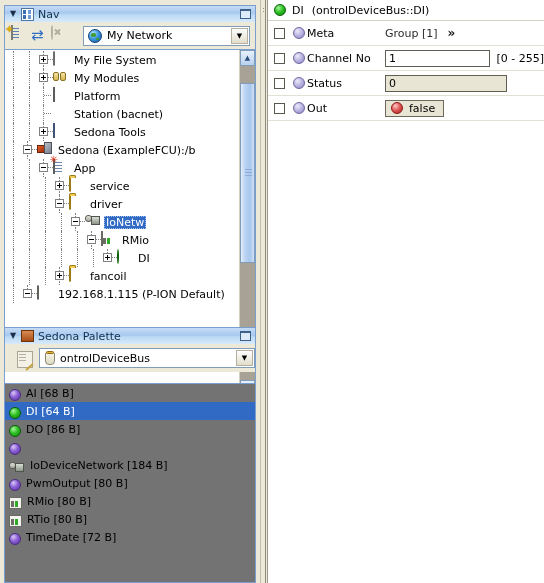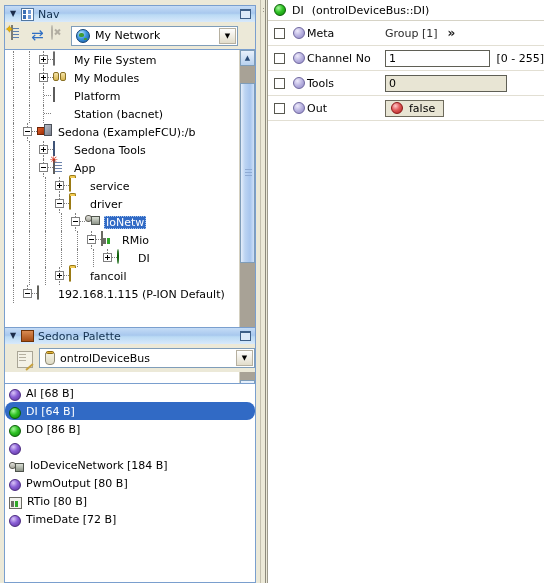"My Network" span.combo { margin-left: 0 -> 12px }
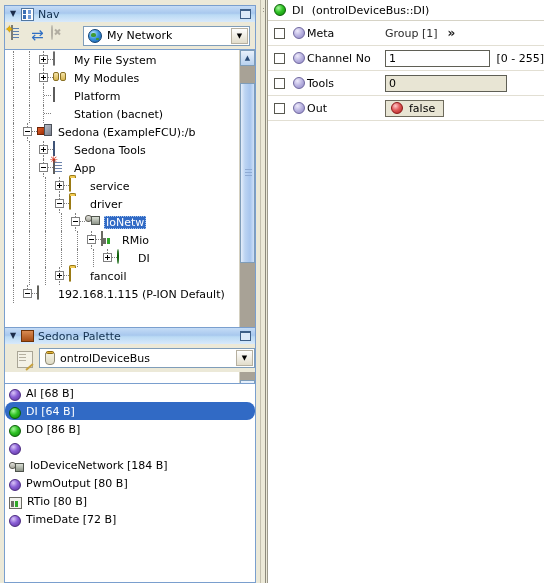"Tools" span.slotname { text: Tools -> Status }
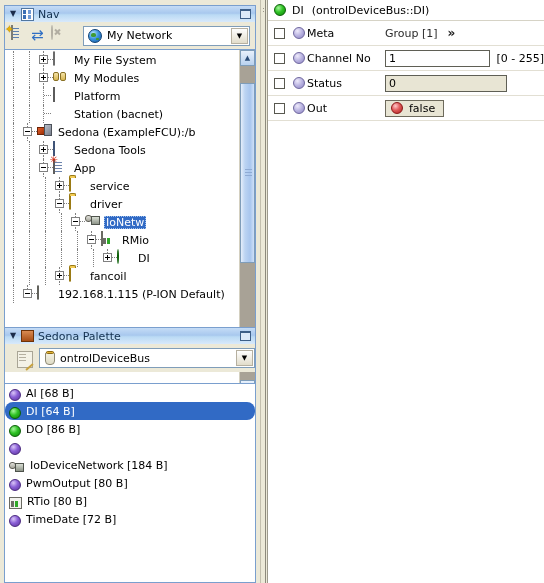"Sedona (ExampleFCU):/b" div.trow { order: before "Sedona Tools" -> after "Sedona Tools" }
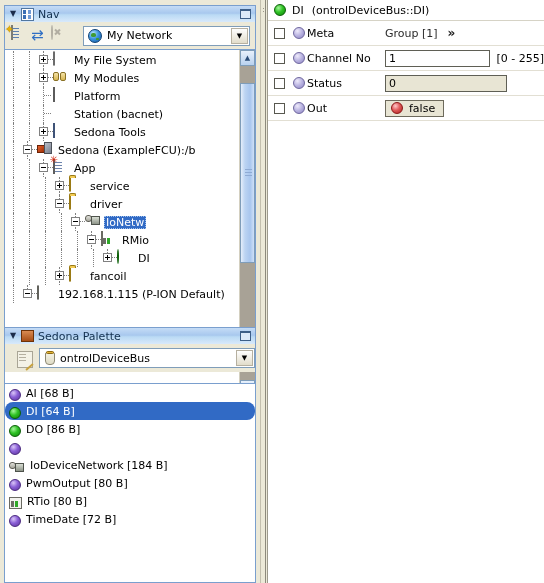"AI [68 B]" .plist-wrap { background: #ffffff -> #737373 }
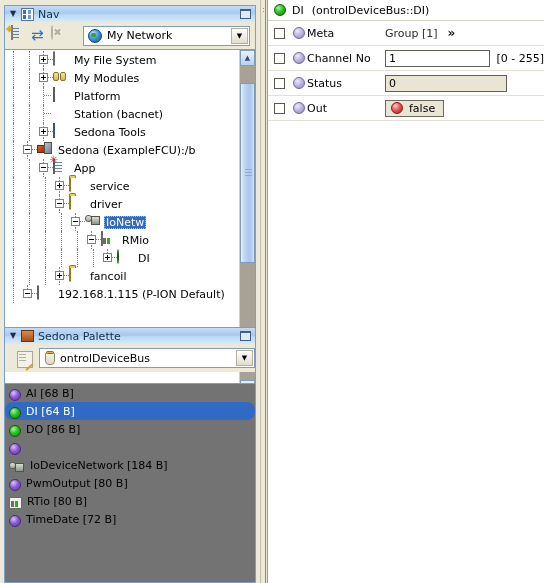"DI [64 B]" .prow.sel { border-radius: 8px -> none }
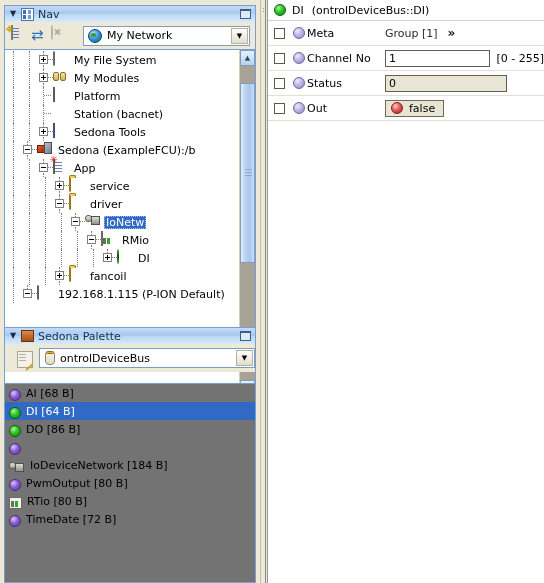"RMio [80 B]" div.prow { html: none -> <div> <span></span> <span>RMio [80 B]</span> </div> }
